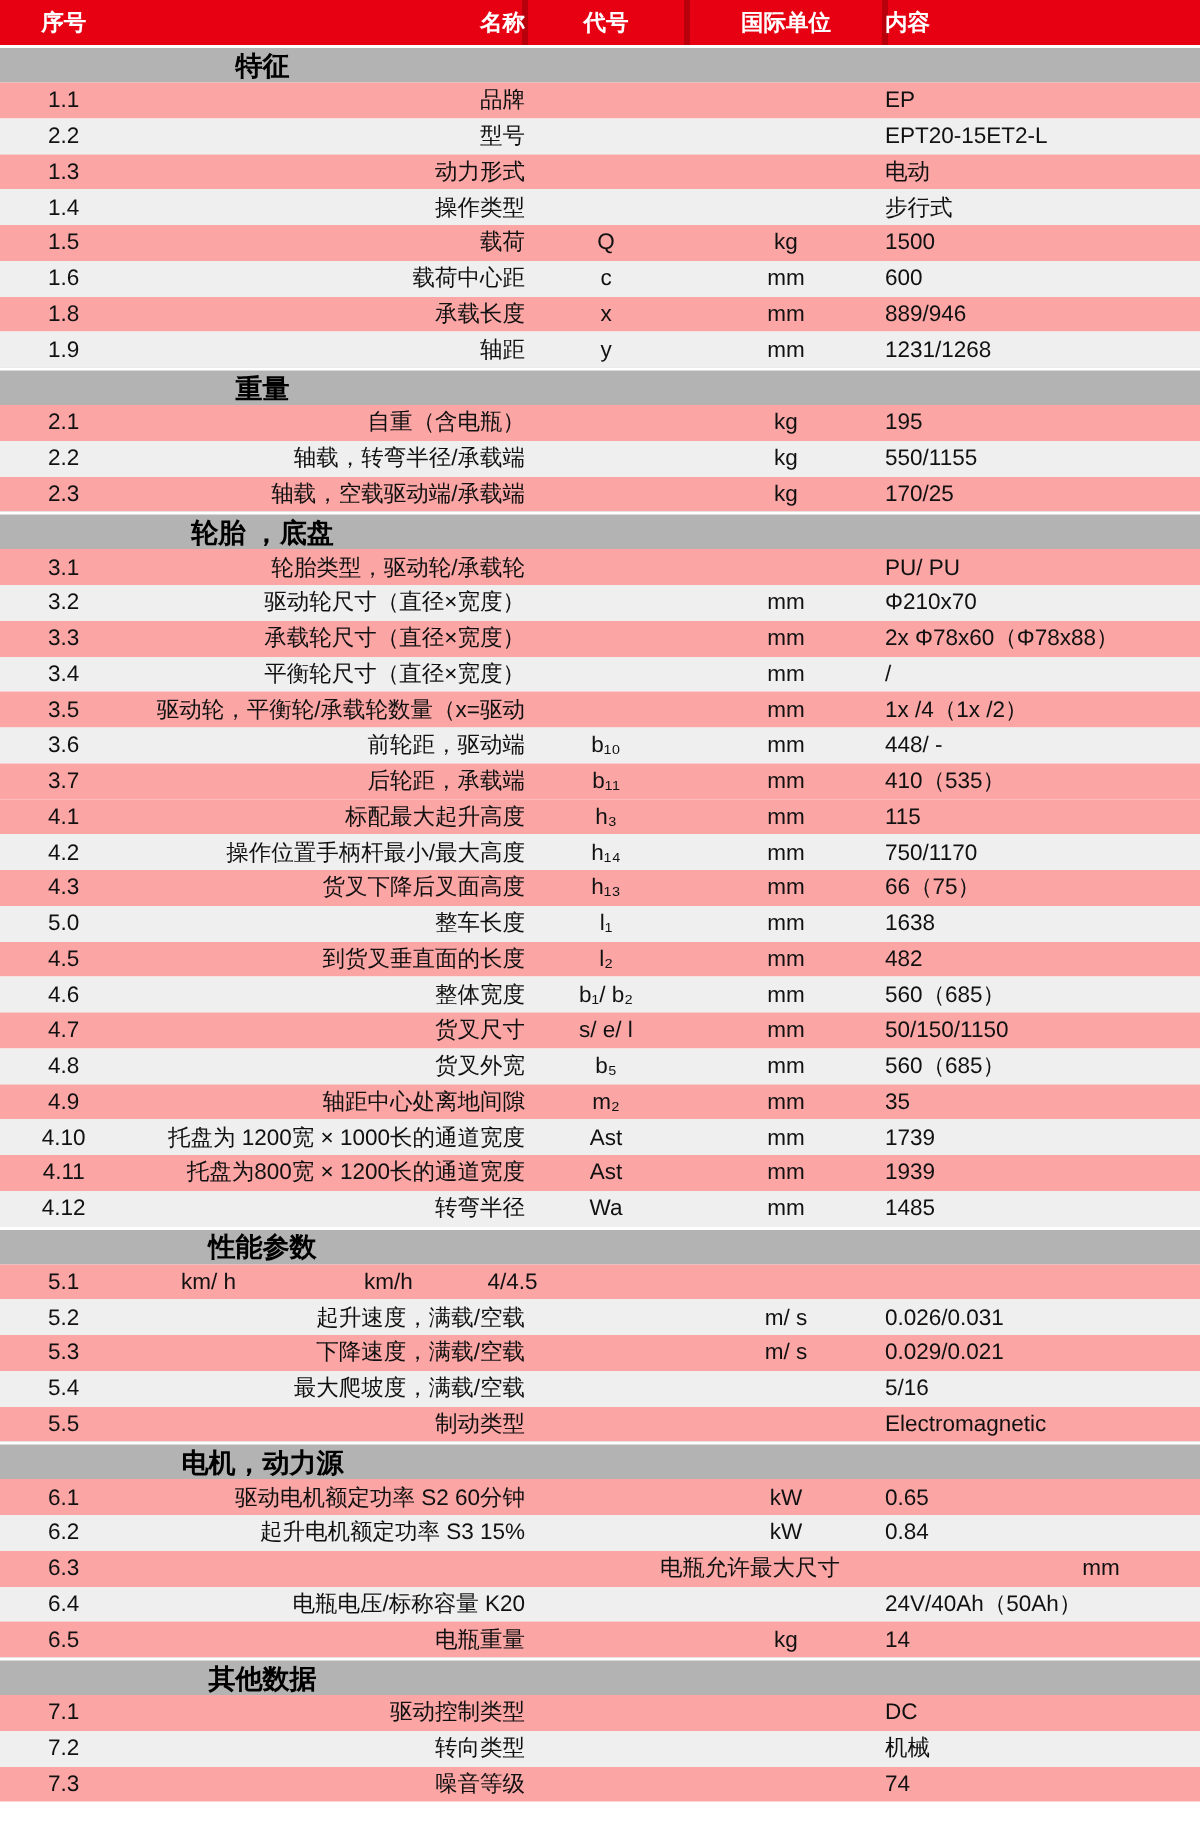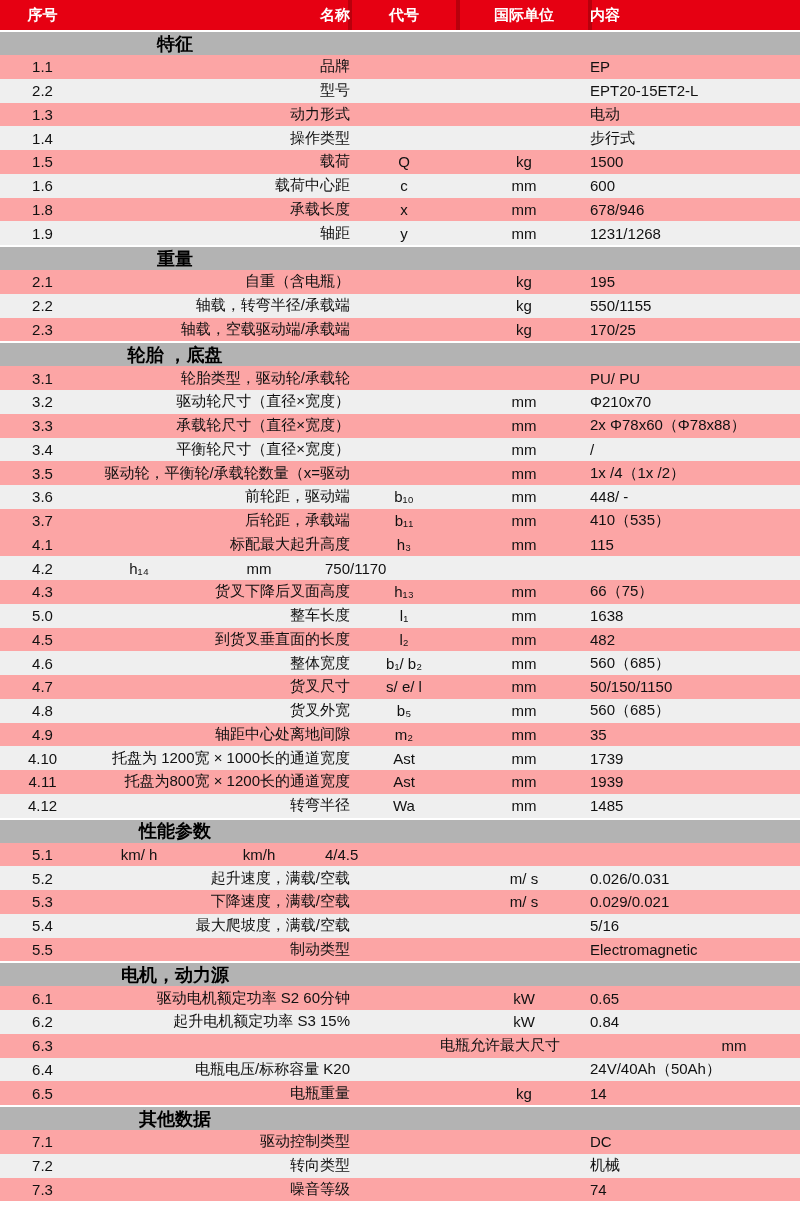"678/946" div.cell { text: 678/946 -> 889/946 }
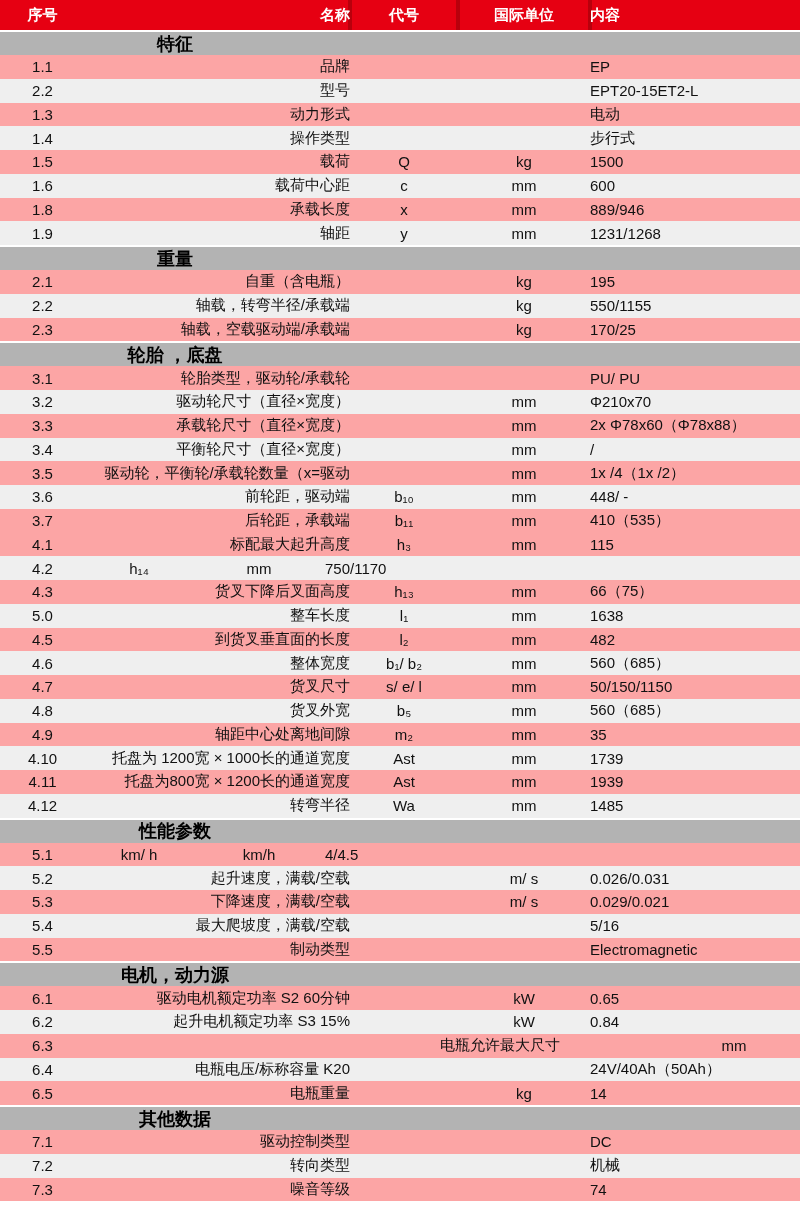"操作位置手柄杆最小/最大高度" div.cell { html: none -> <div>操作位置手柄杆最小/最大高度</div> }
